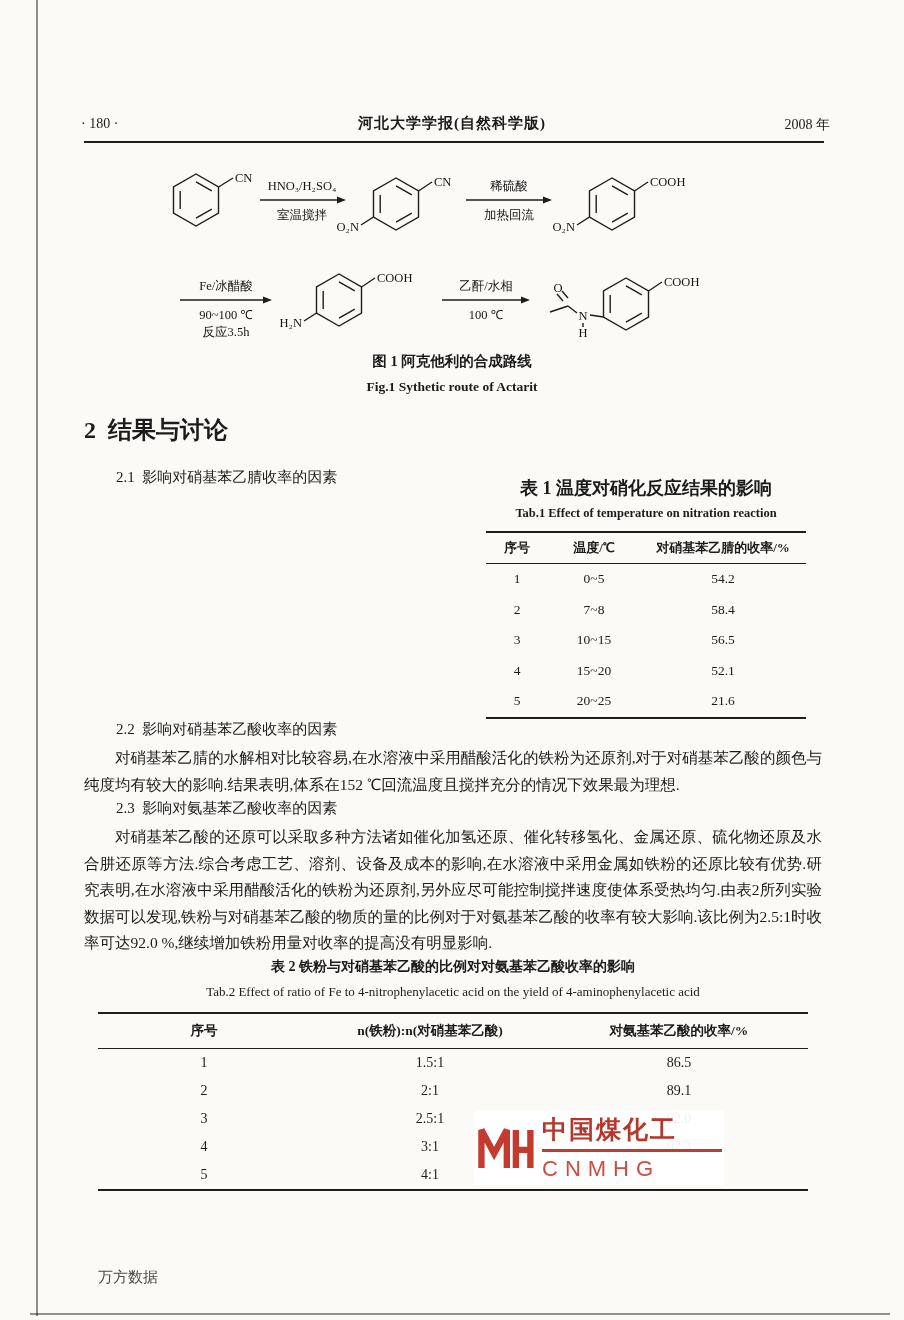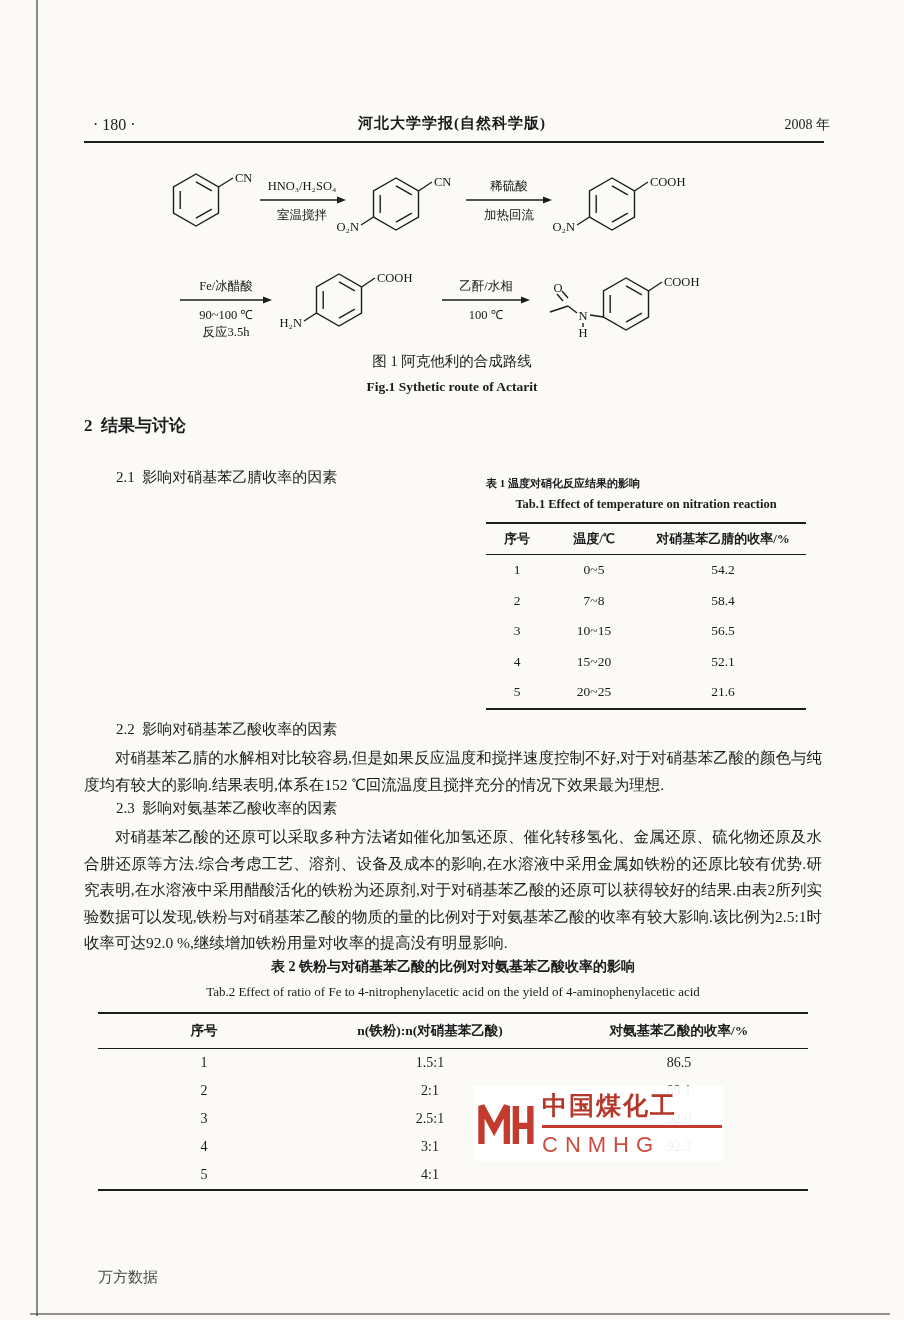"· 180 ·" .hdr-left { font-size: 16px -> 14px; left: 93px -> 81px }
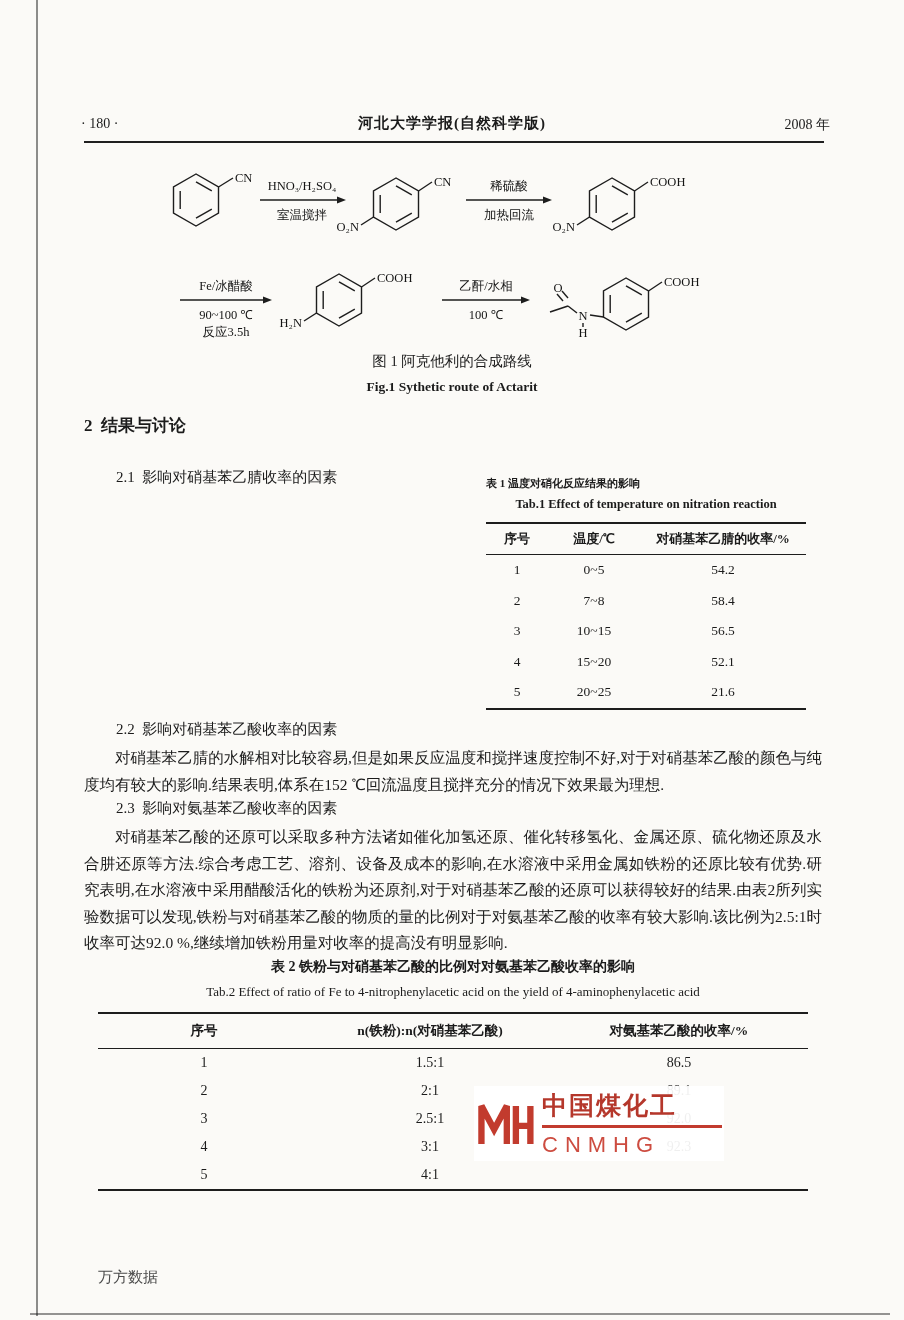"图 1 阿克他利的合成路线" .cap-cn { font-weight: normal -> bold }
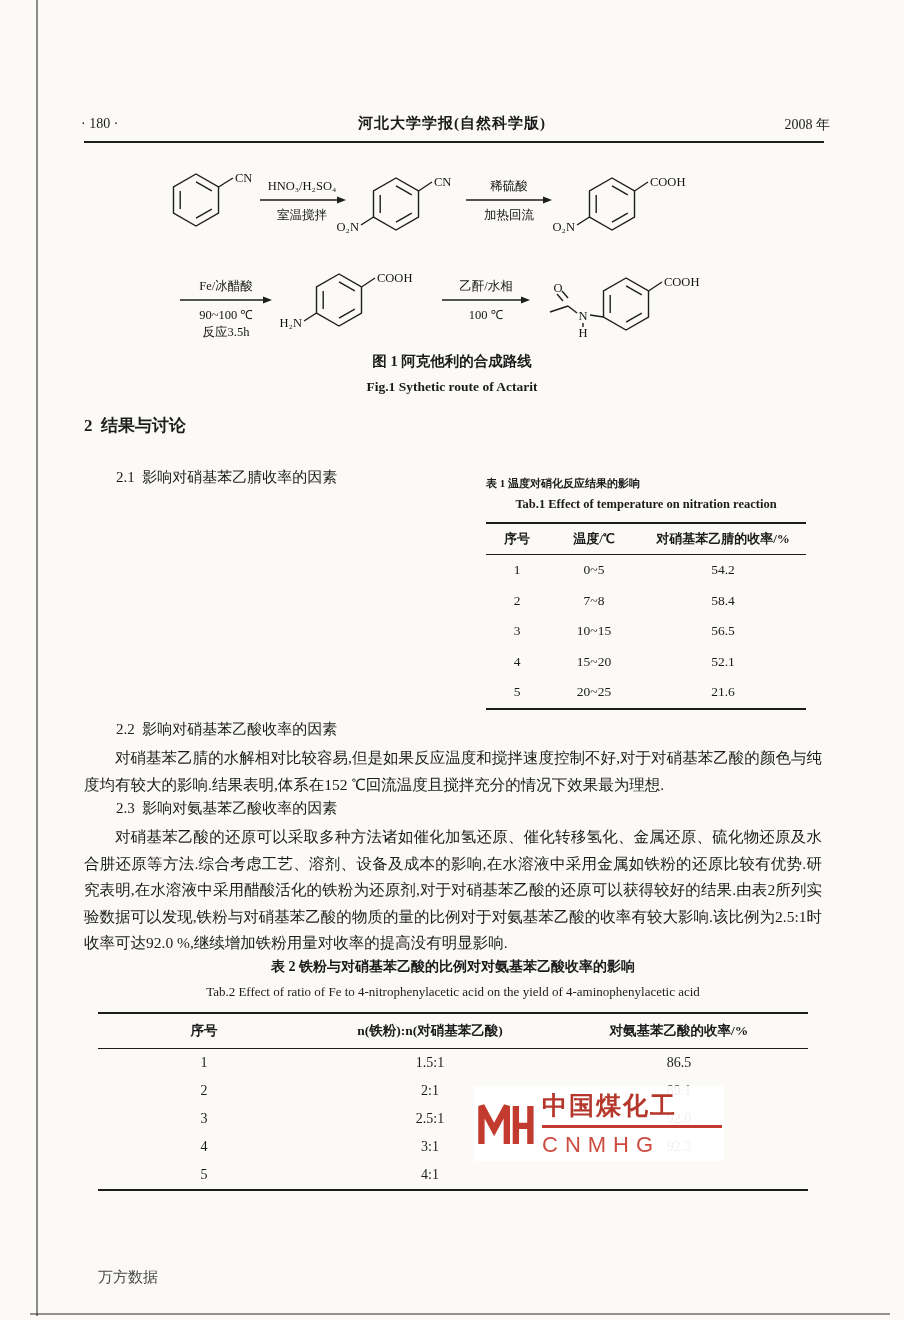"2 结果与讨论" .h2 { font-size: 17px -> 24px }
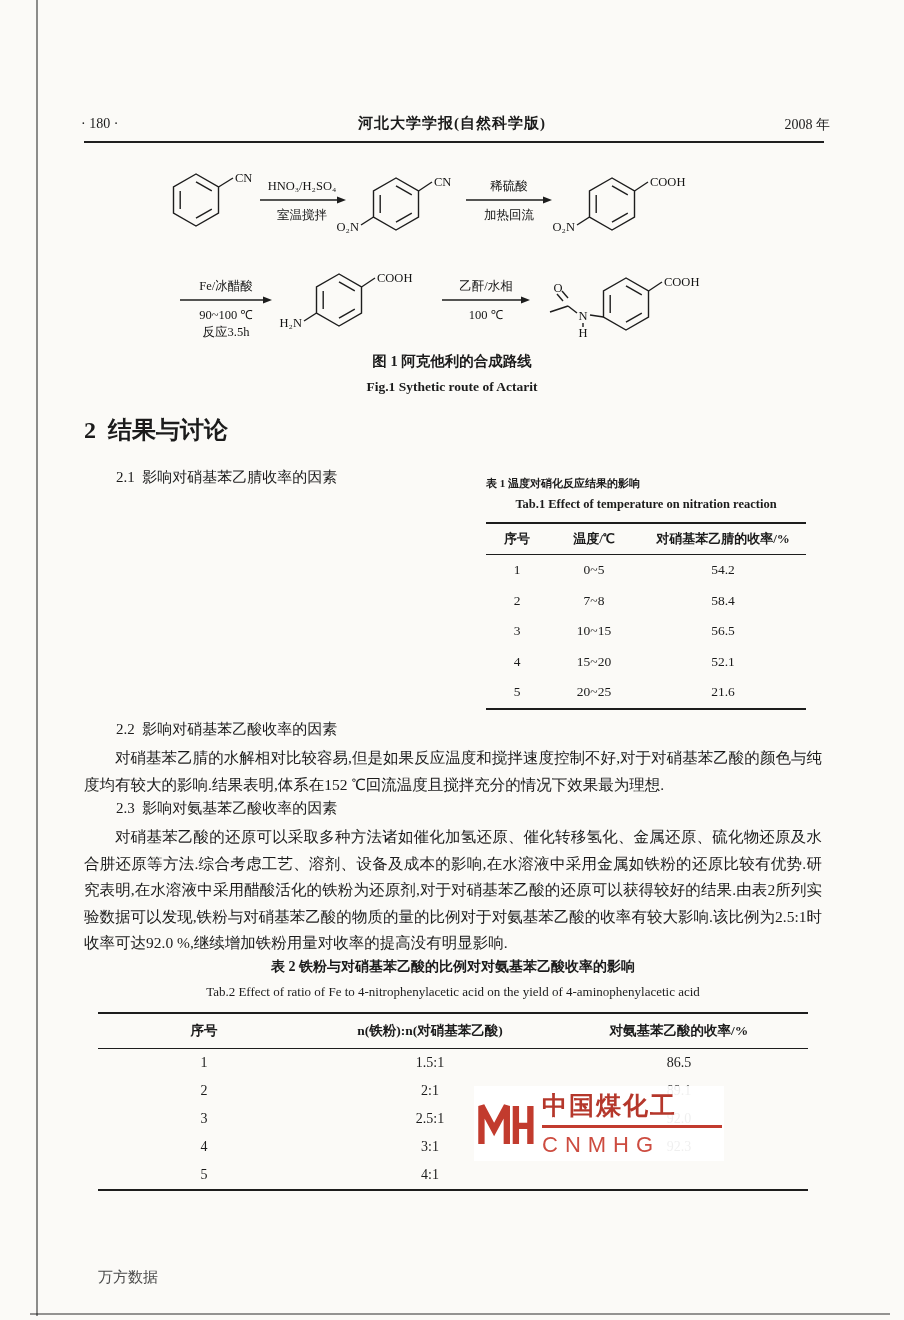"表 1 温度对硝化反应结果的影响" .t1title { font-size: 11px -> 18px; text-align: left -> center }
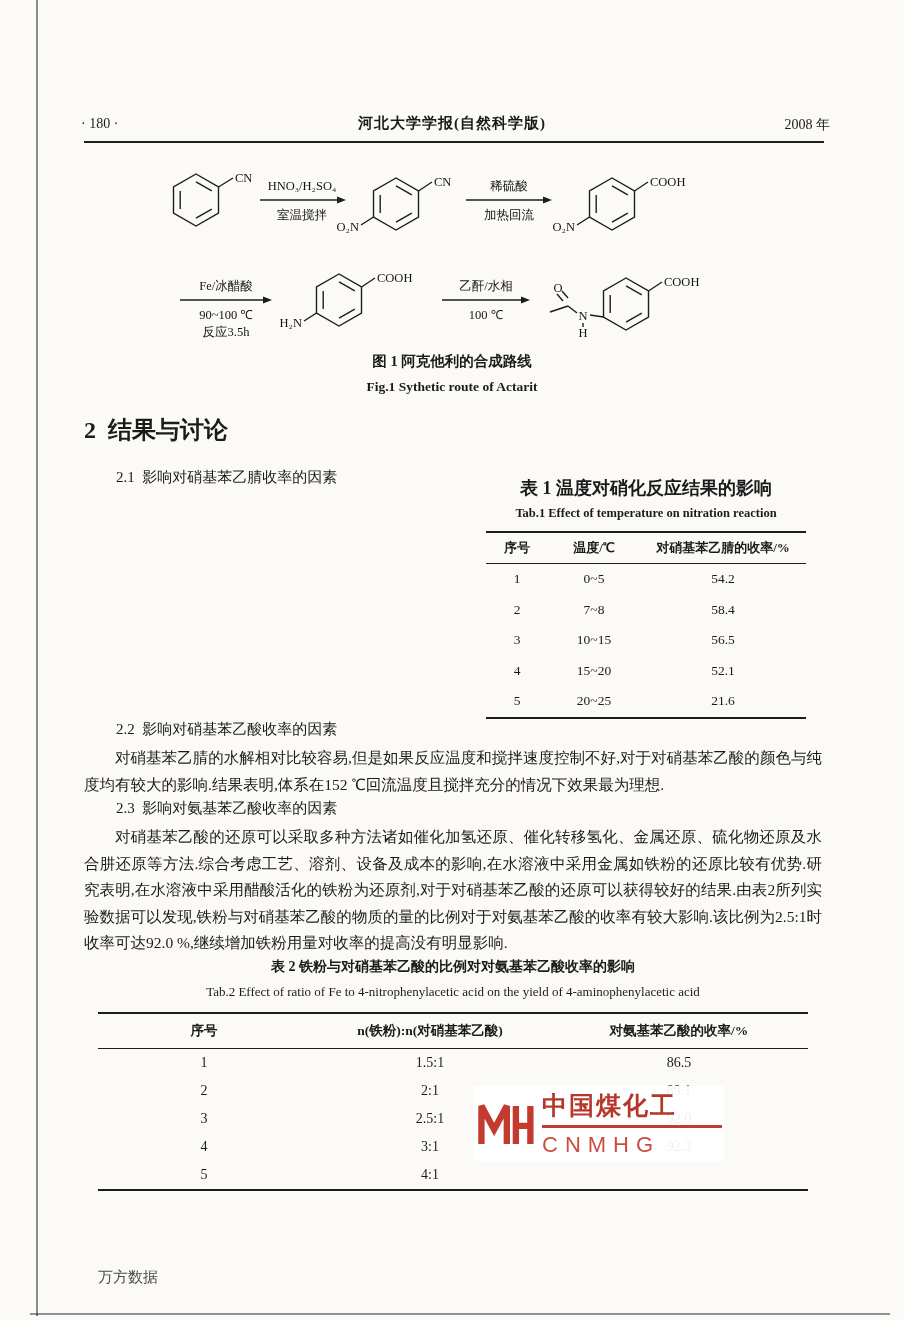"对硝基苯乙腈的水解相对比较容易,但是如果反应温度和搅拌速度控制不好,对于对硝基苯" div.abs { text: ,但是如果反应温度和搅拌速度控制不好 -> ,在水溶液中采用醋酸活化的铁粉为还原剂 }
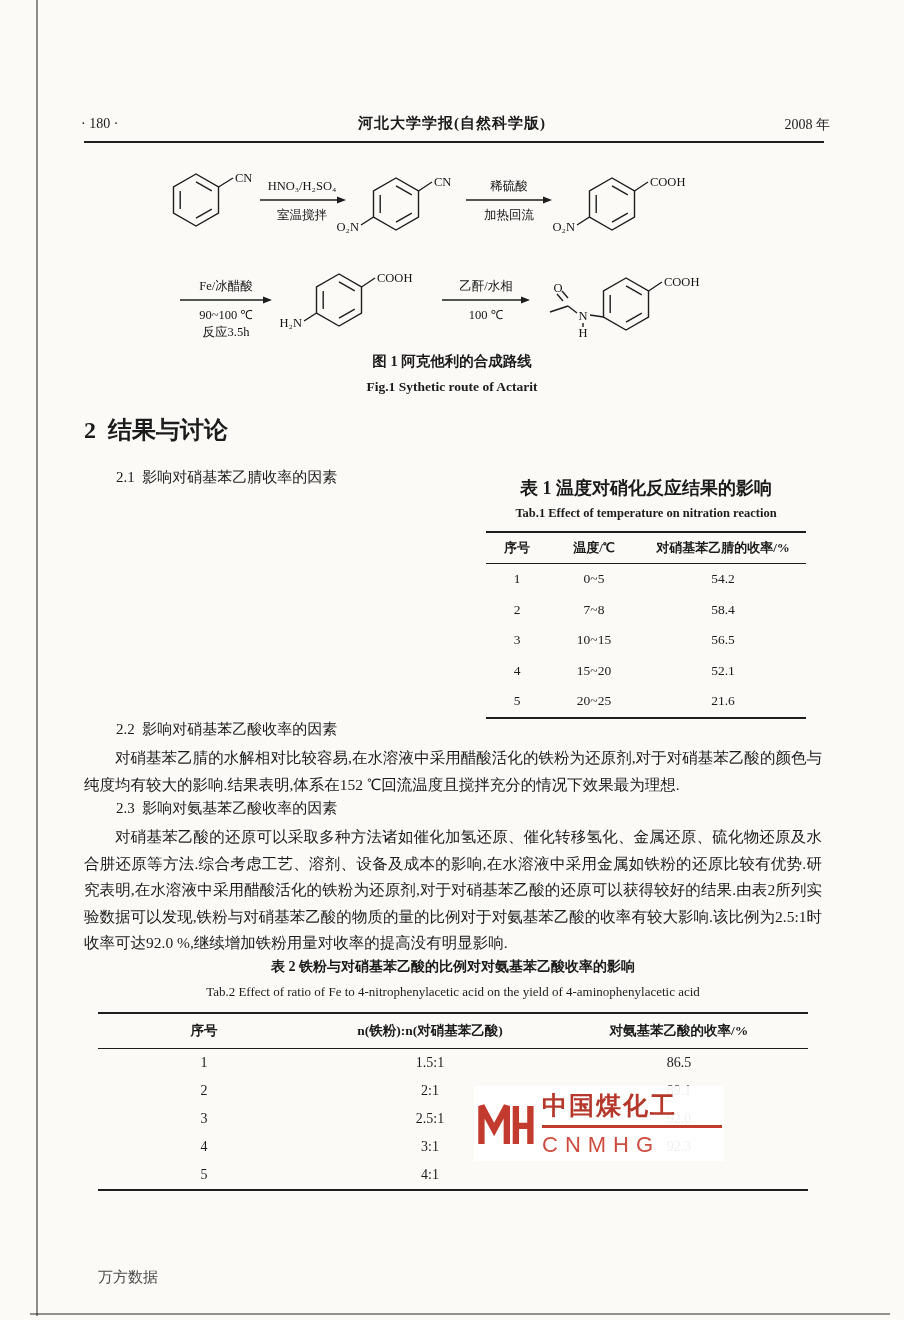"对硝基苯乙酸的还原可以采取多种方法诸如催化加氢还原、催化转移氢化、金属还原、硫化" div.abs { text: ,对于对硝基苯乙酸的还原可以获得较好的结果 -> ,另外应尽可能控制搅拌速度使体系受热均匀 }
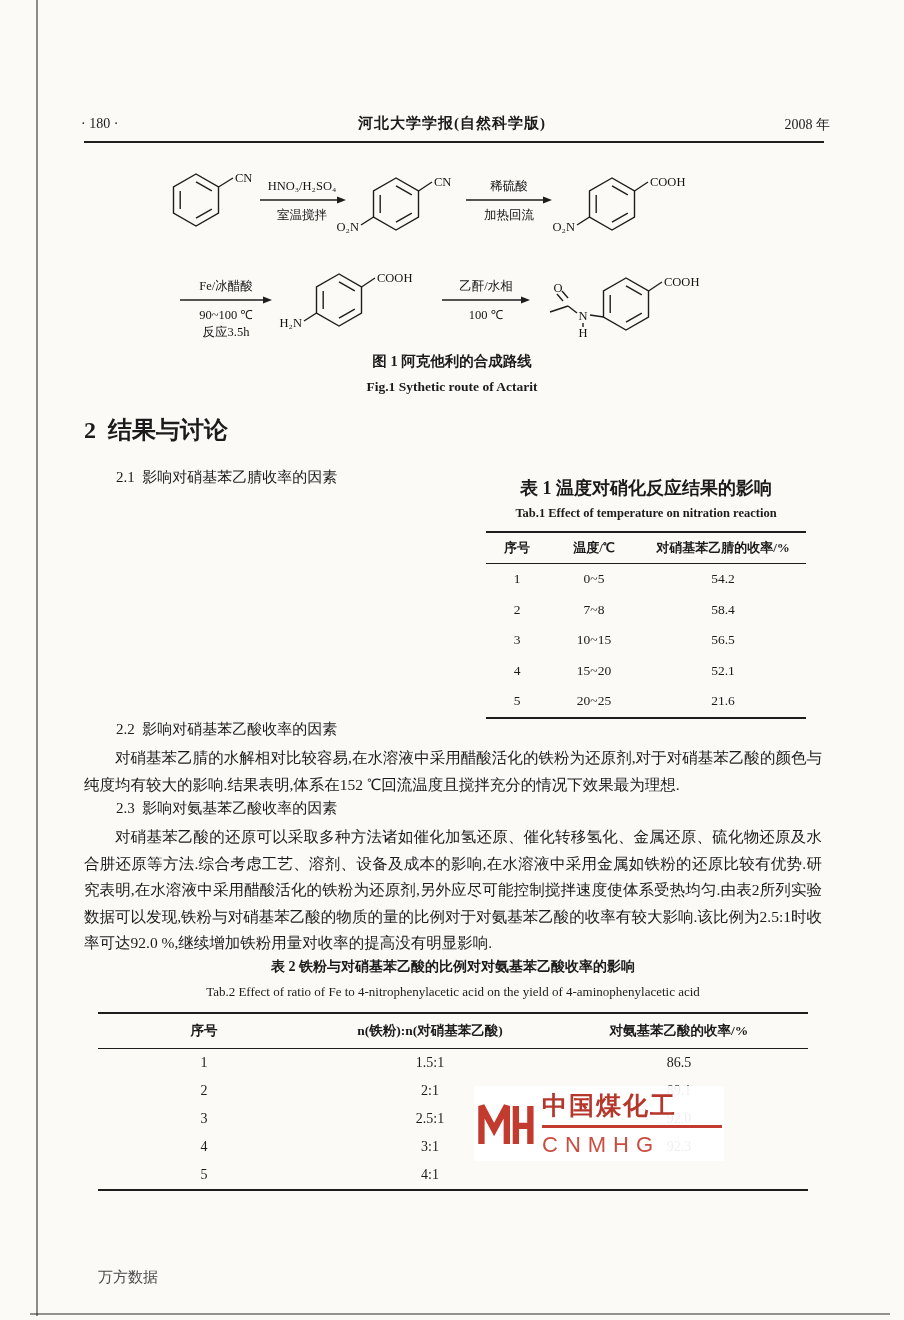"中国煤化工" .wm { top: 1086px -> 1110px }
